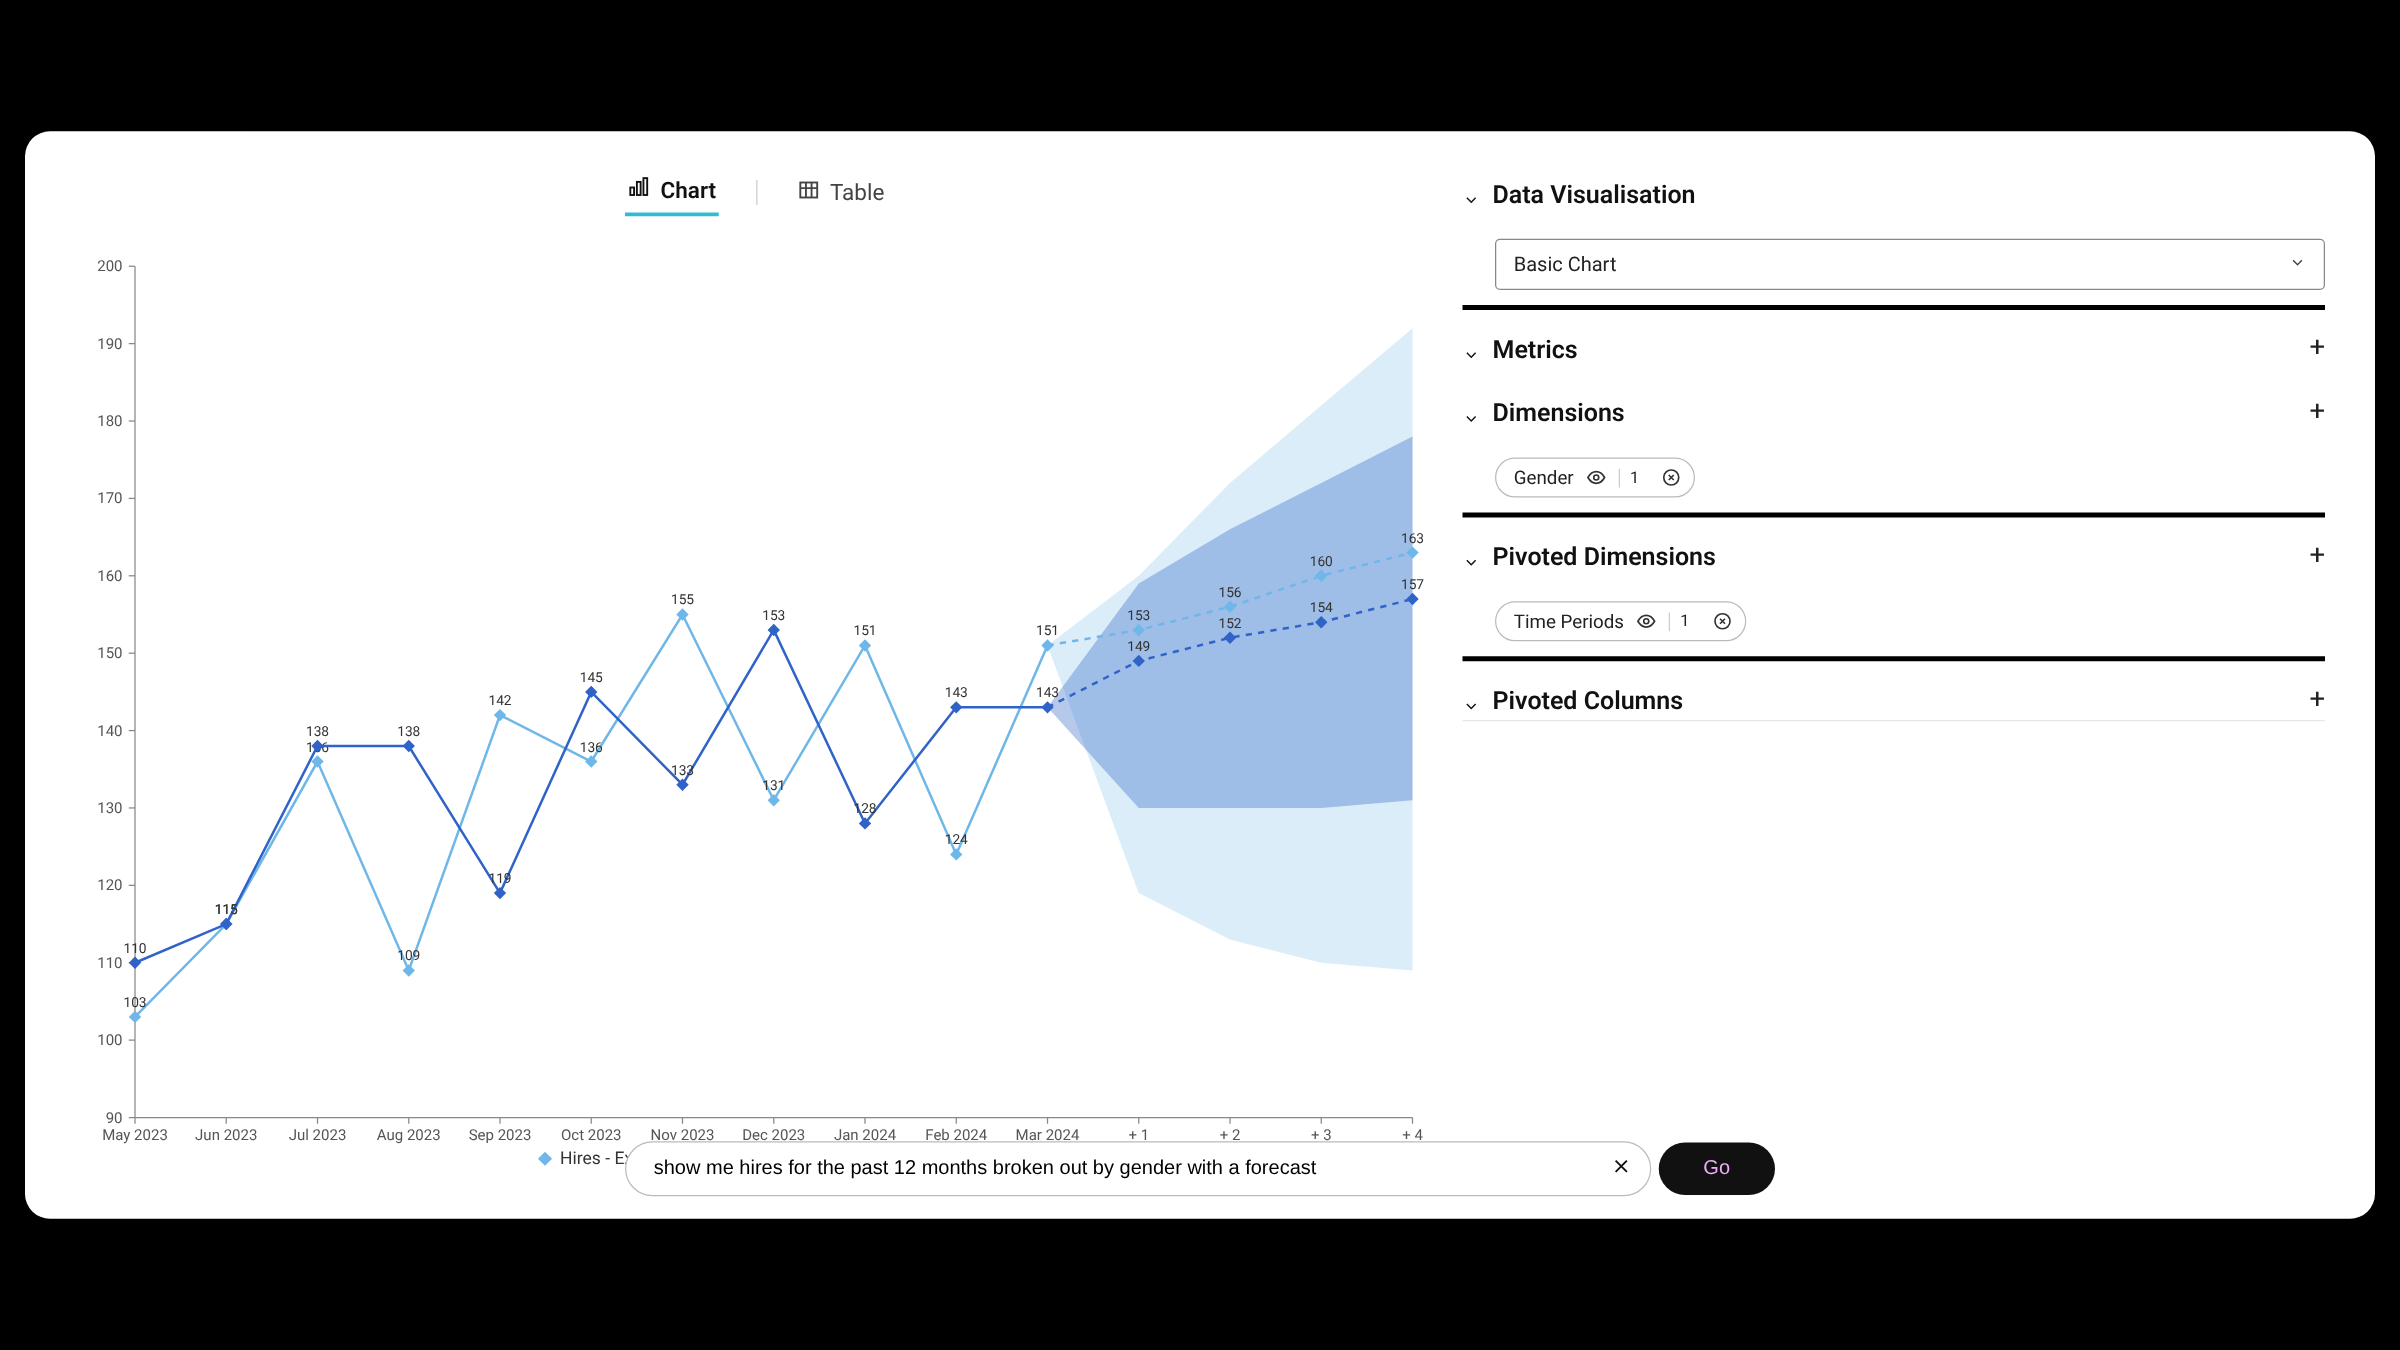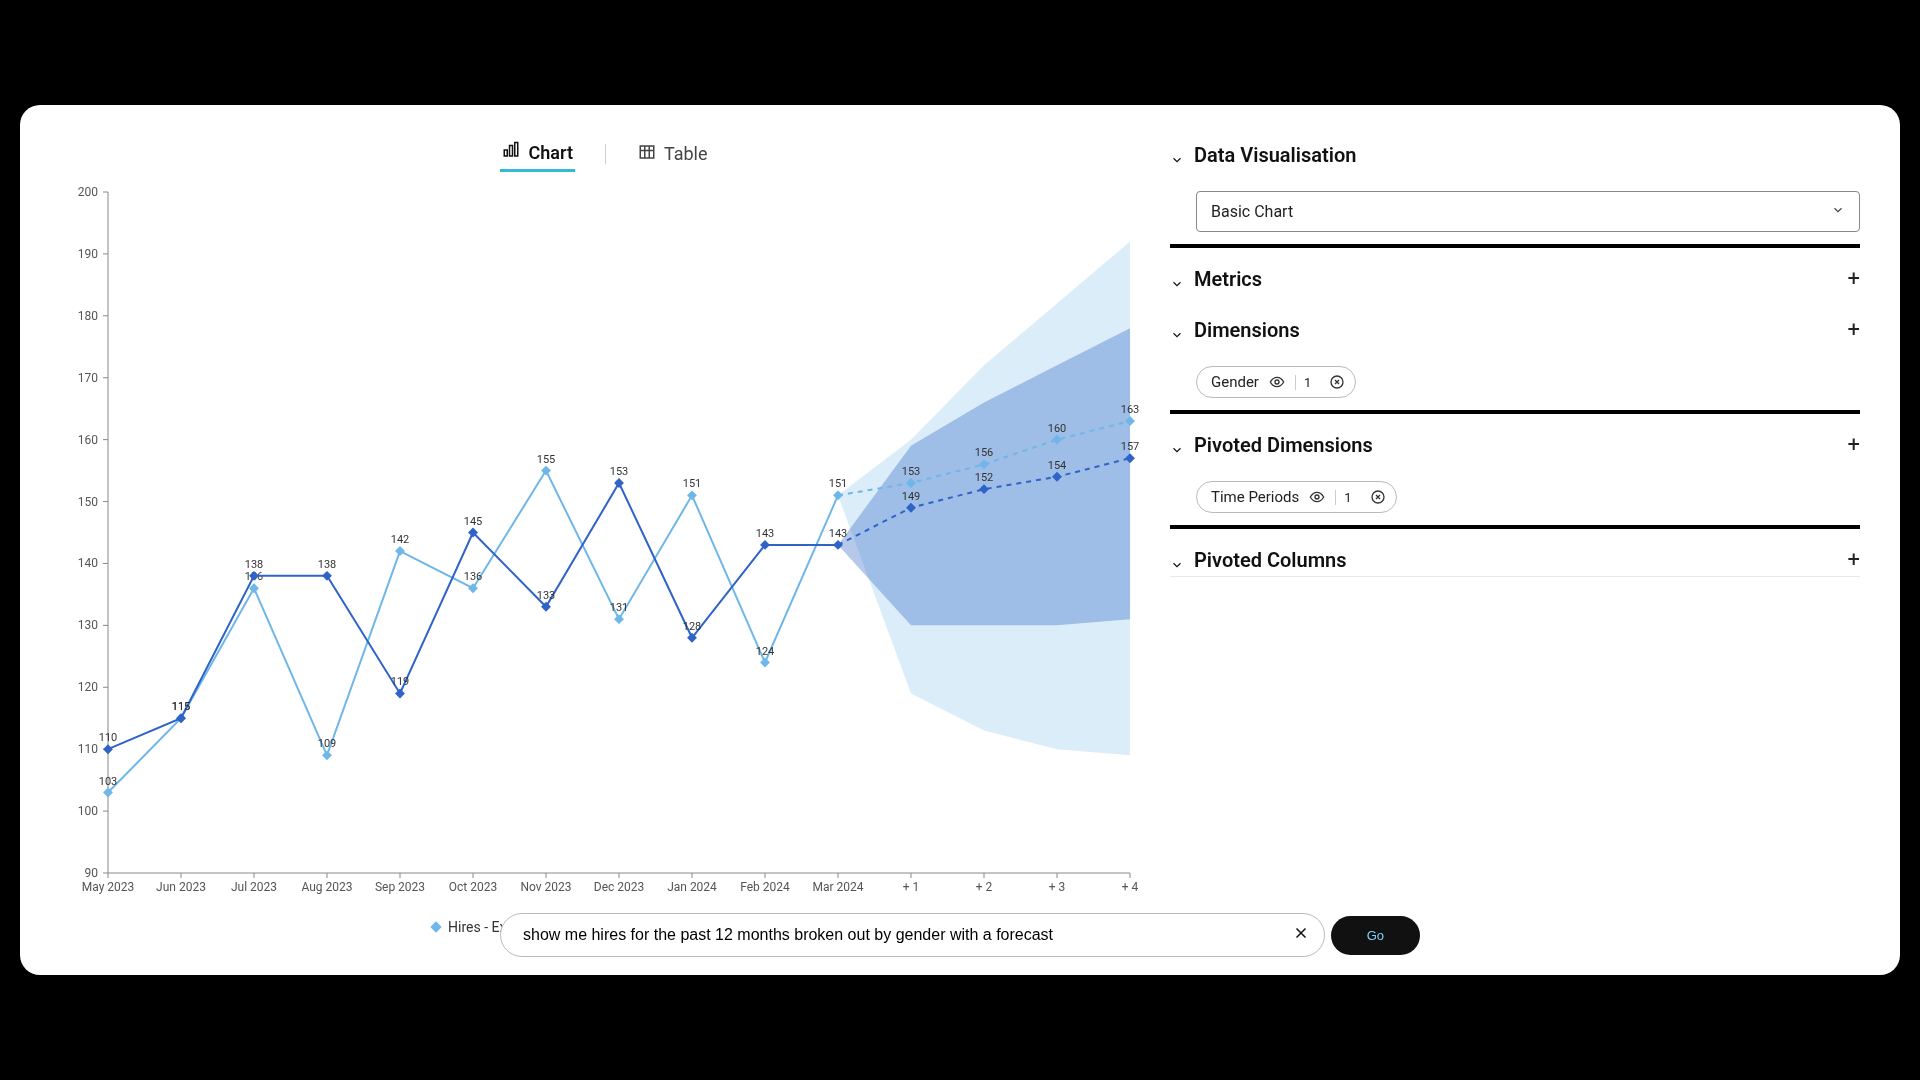"Chart" .left-pane { gap: none -> 20px }
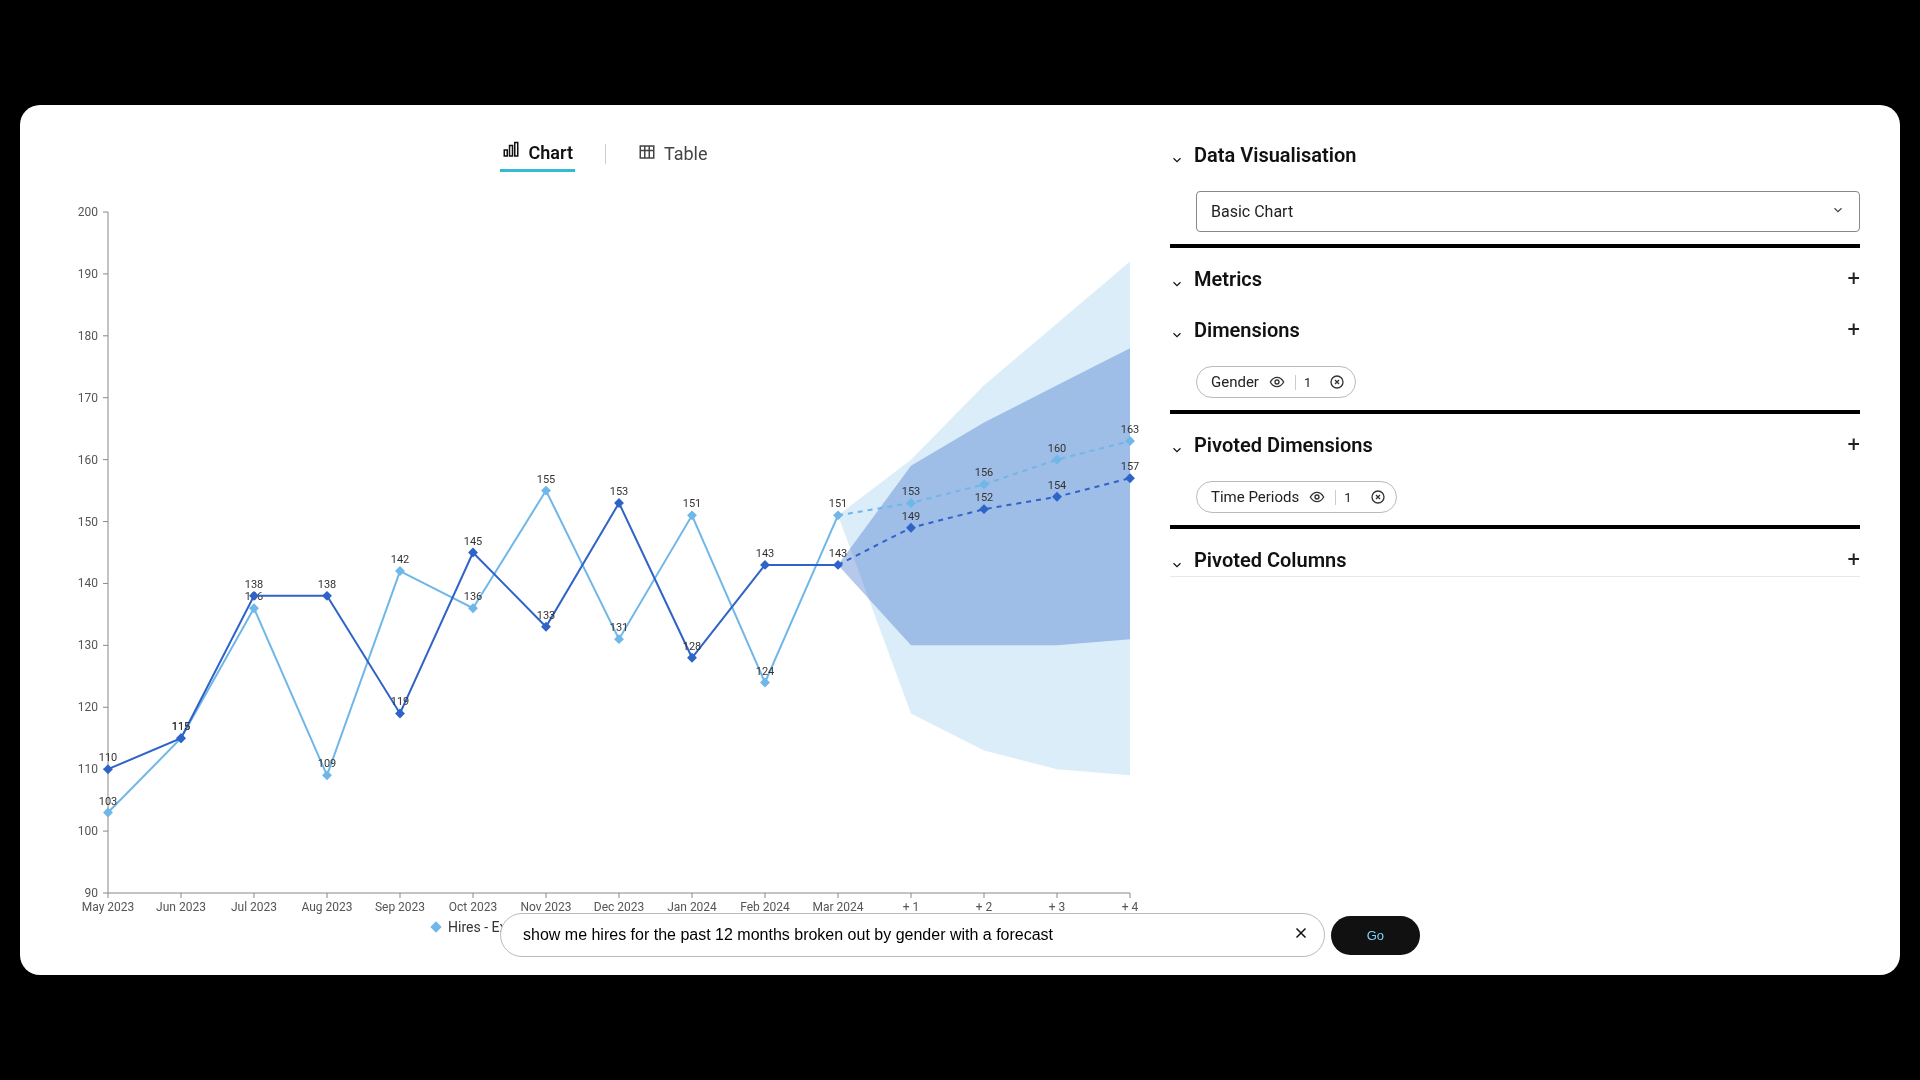"Go" .go-btn { color: #7dd3fc -> #f0abfc; font-size: 13px -> 16px }
